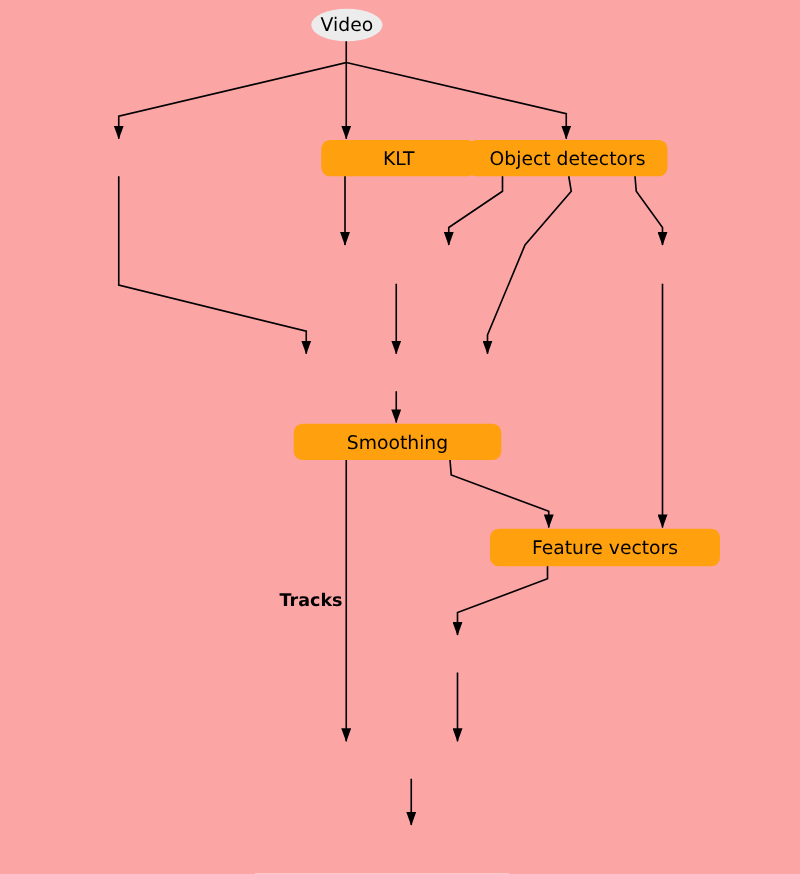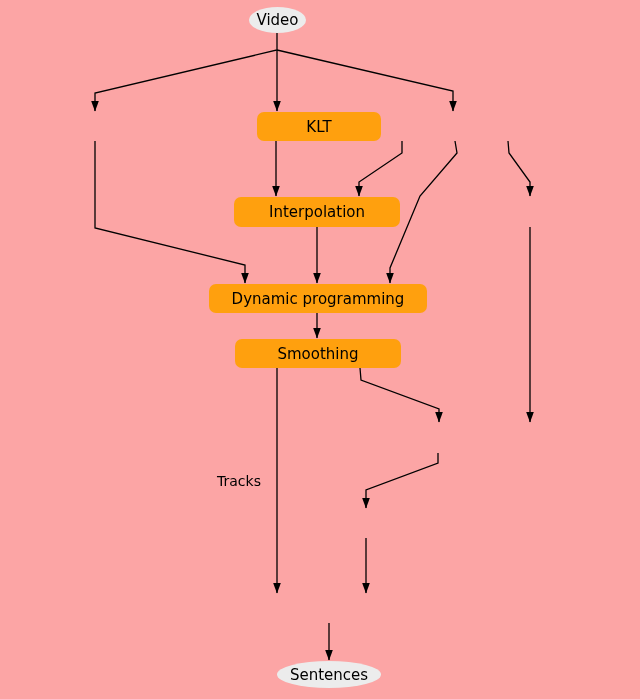"Object detectors" div.node { html: none -> <div>Object detectors</div> }
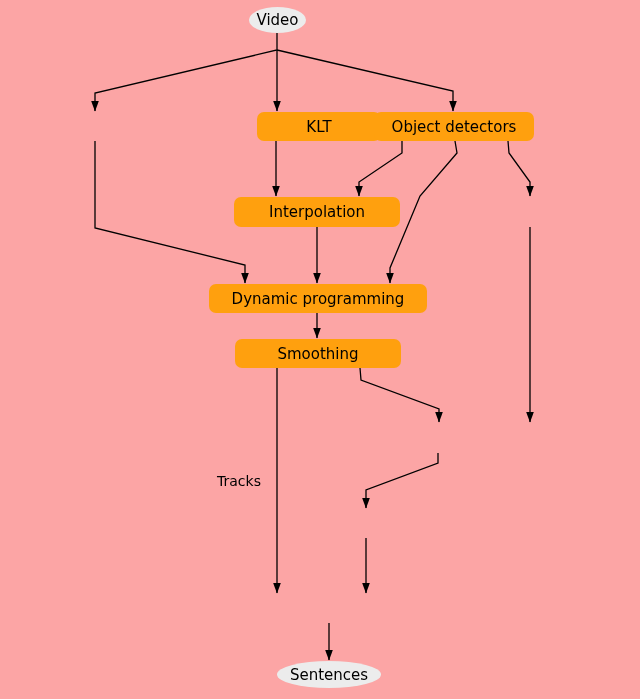"Interpolation" div.node { html: <div>Interpolation</div> -> none }
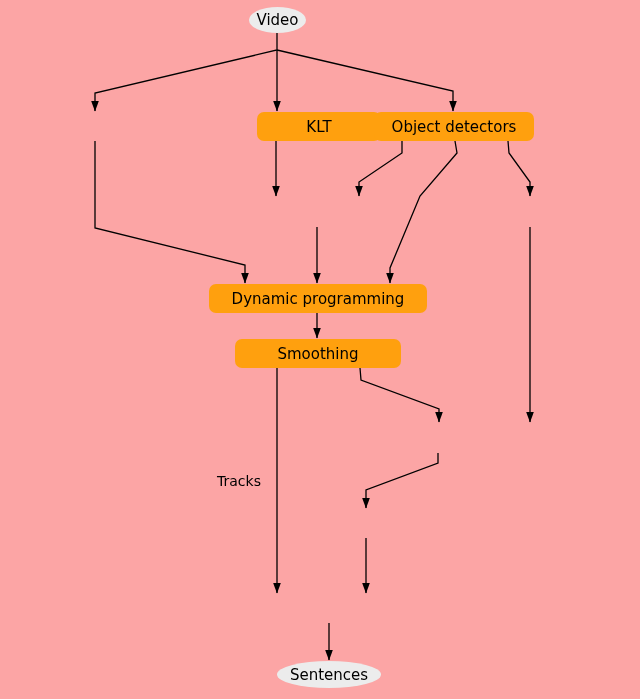"Dynamic programming" div.node { html: <div>Dynamic programming</div> -> none }
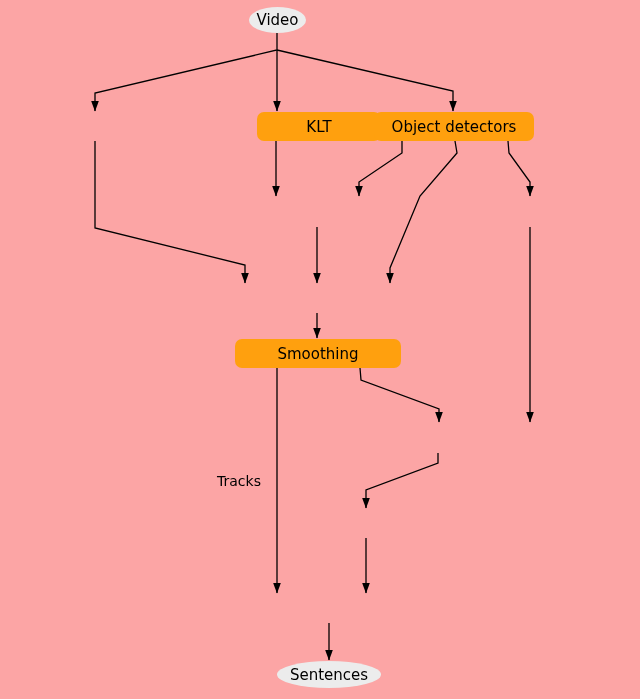"Feature vectors" div.node { html: none -> <div>Feature vectors</div> }
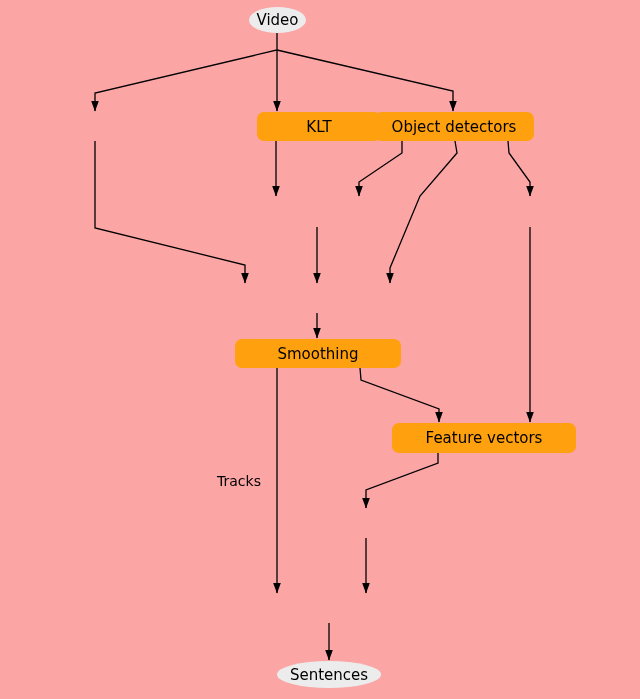"Tracks" .edge-label { font-weight: none -> bold; text-align: center -> right }
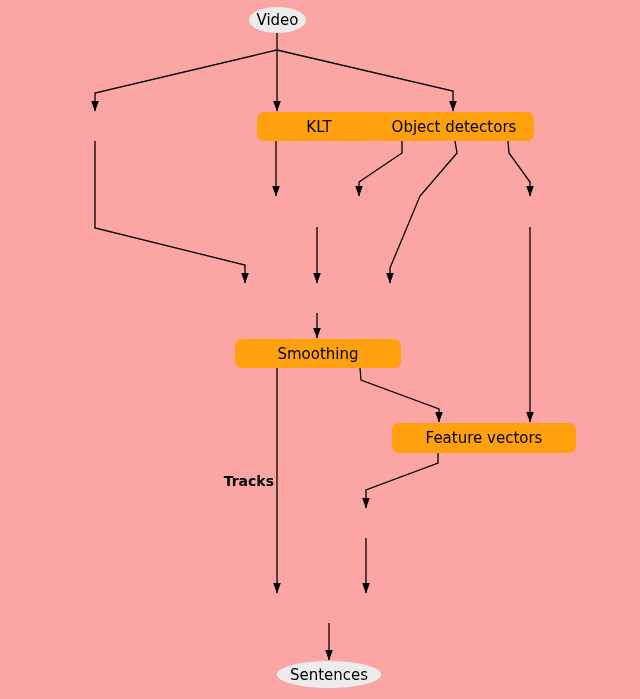"Sentences" div.terminal { html: <div>Sentences</div> -> none }
